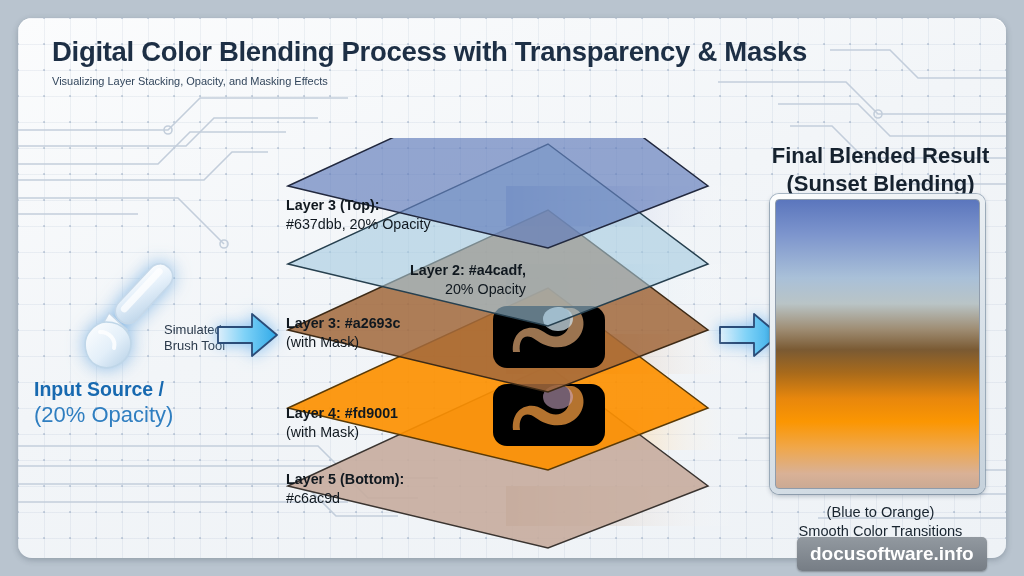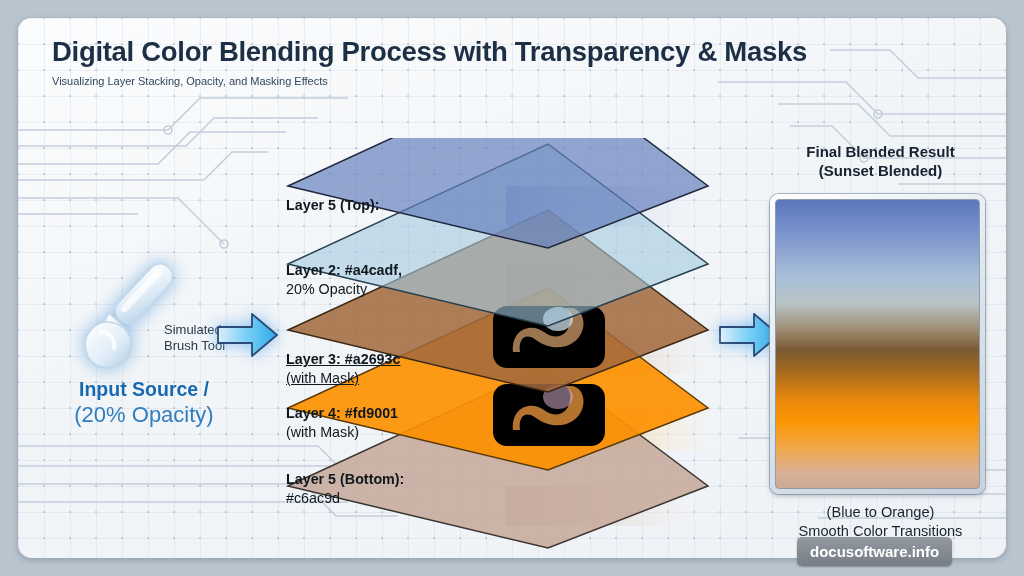"Final Blended Result" #result-head { font-size: 15px -> 22px }
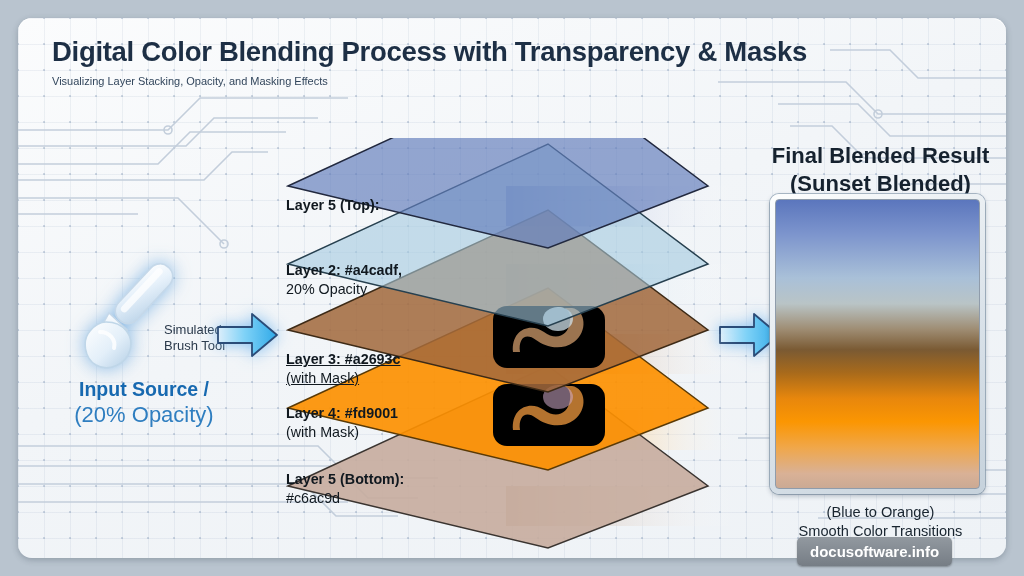"(Sunset Blended)" div { text: Blended -> Blending }
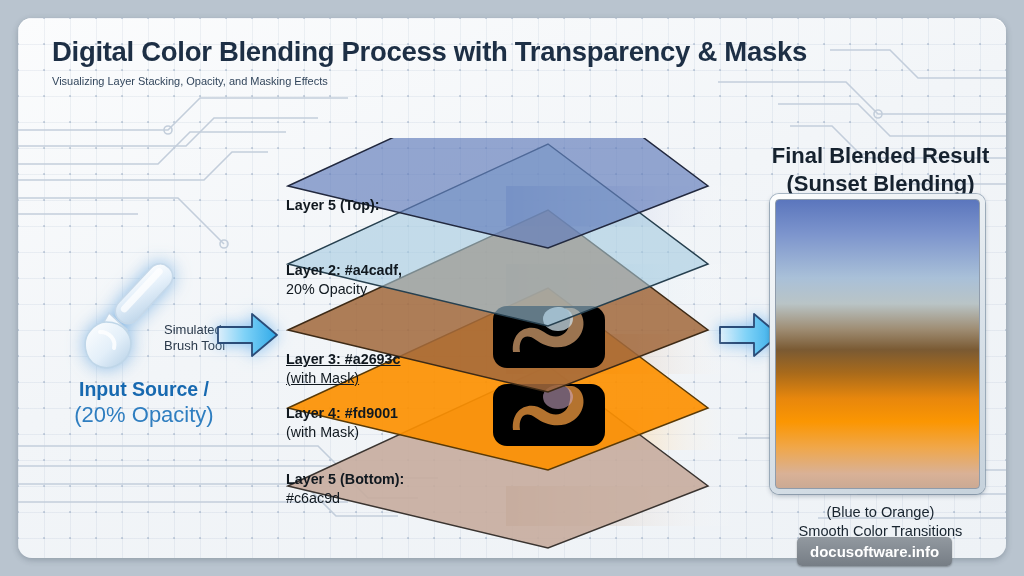"Layer 5 (Top):" b { text: 5 -> 3 }
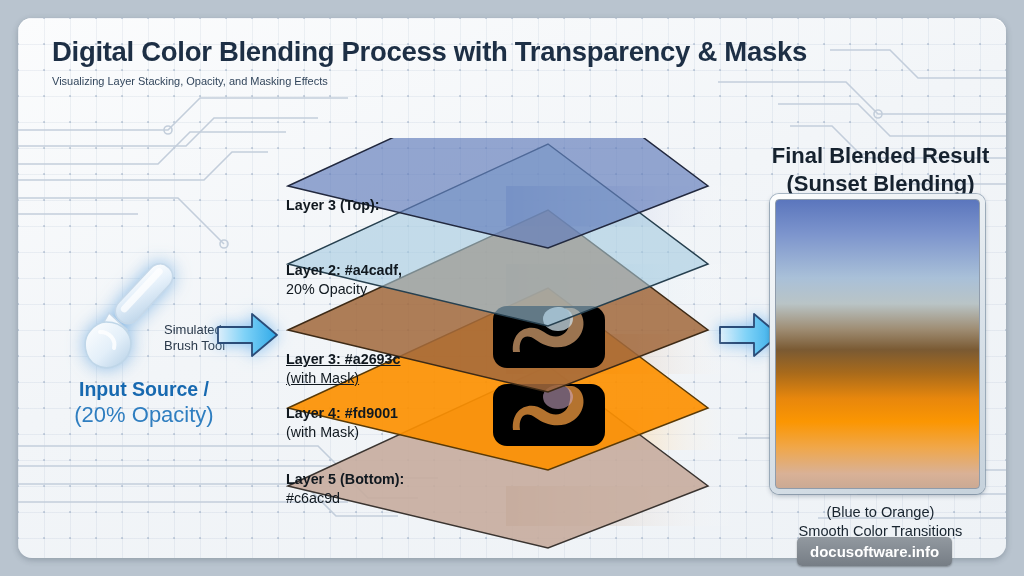"#637dbb, 20% Opacity" div { html: none -> <div>#637dbb, 20% Opacity</div> }
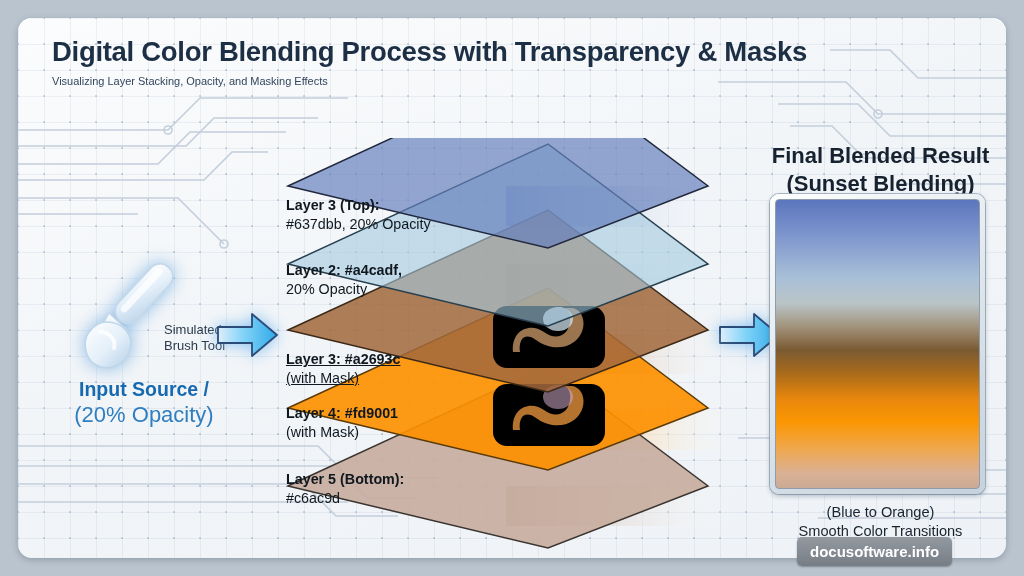"Layer 2: #a4cadf," div.layer-text { text-align: none -> right }
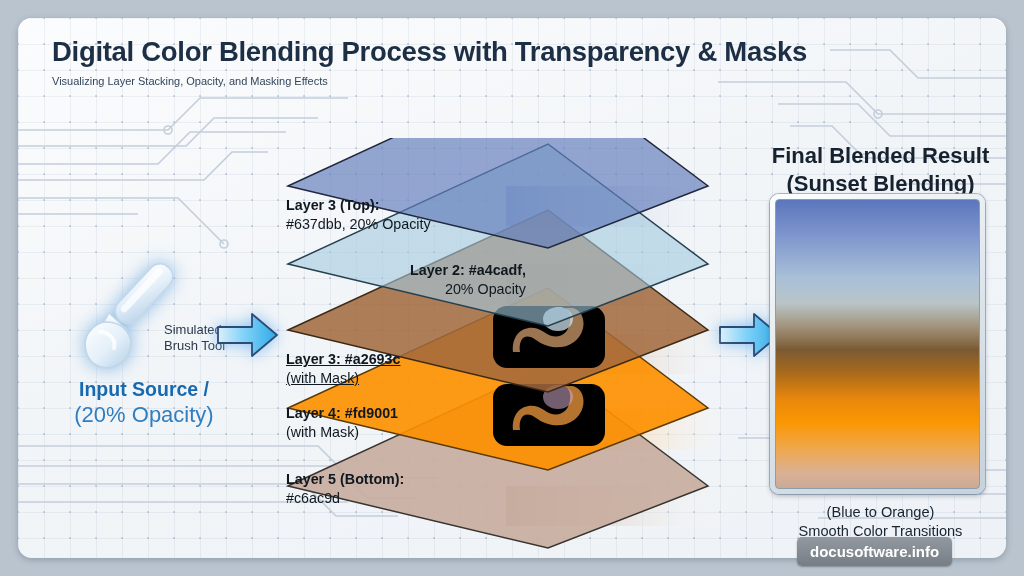"Layer 3: #a2693c" div.layer-text { text-decoration: underline -> none; top: 332px -> 296px }
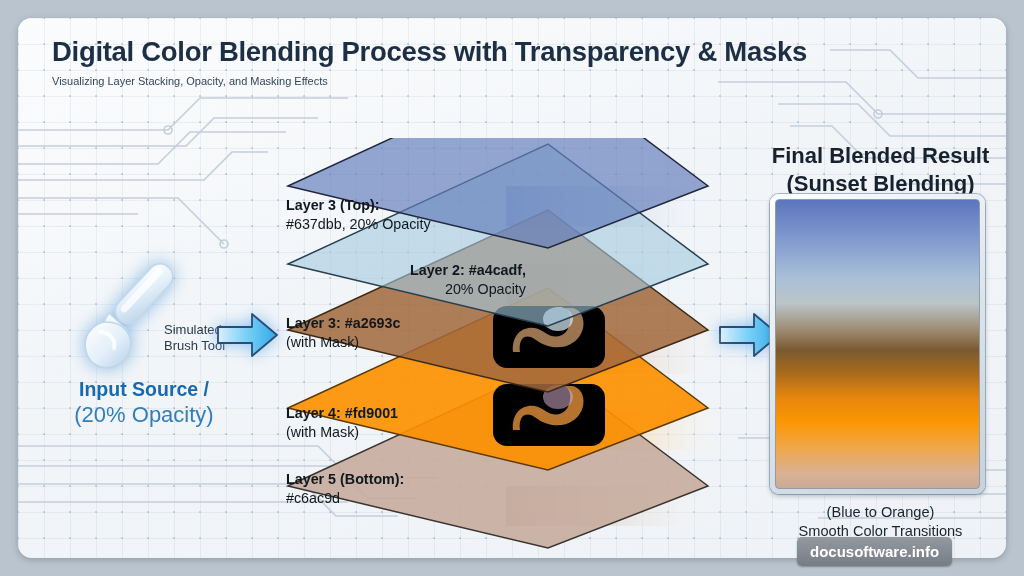"Input Source /" #input-label { text-align: center -> left }
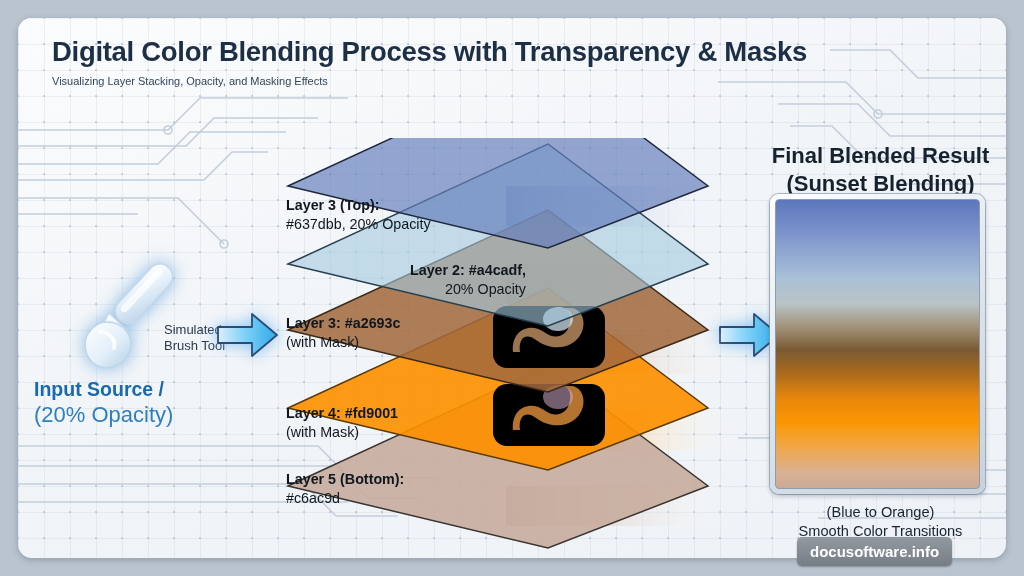"docusoftware.info" #watermark { font-size: 15px -> 19px }
